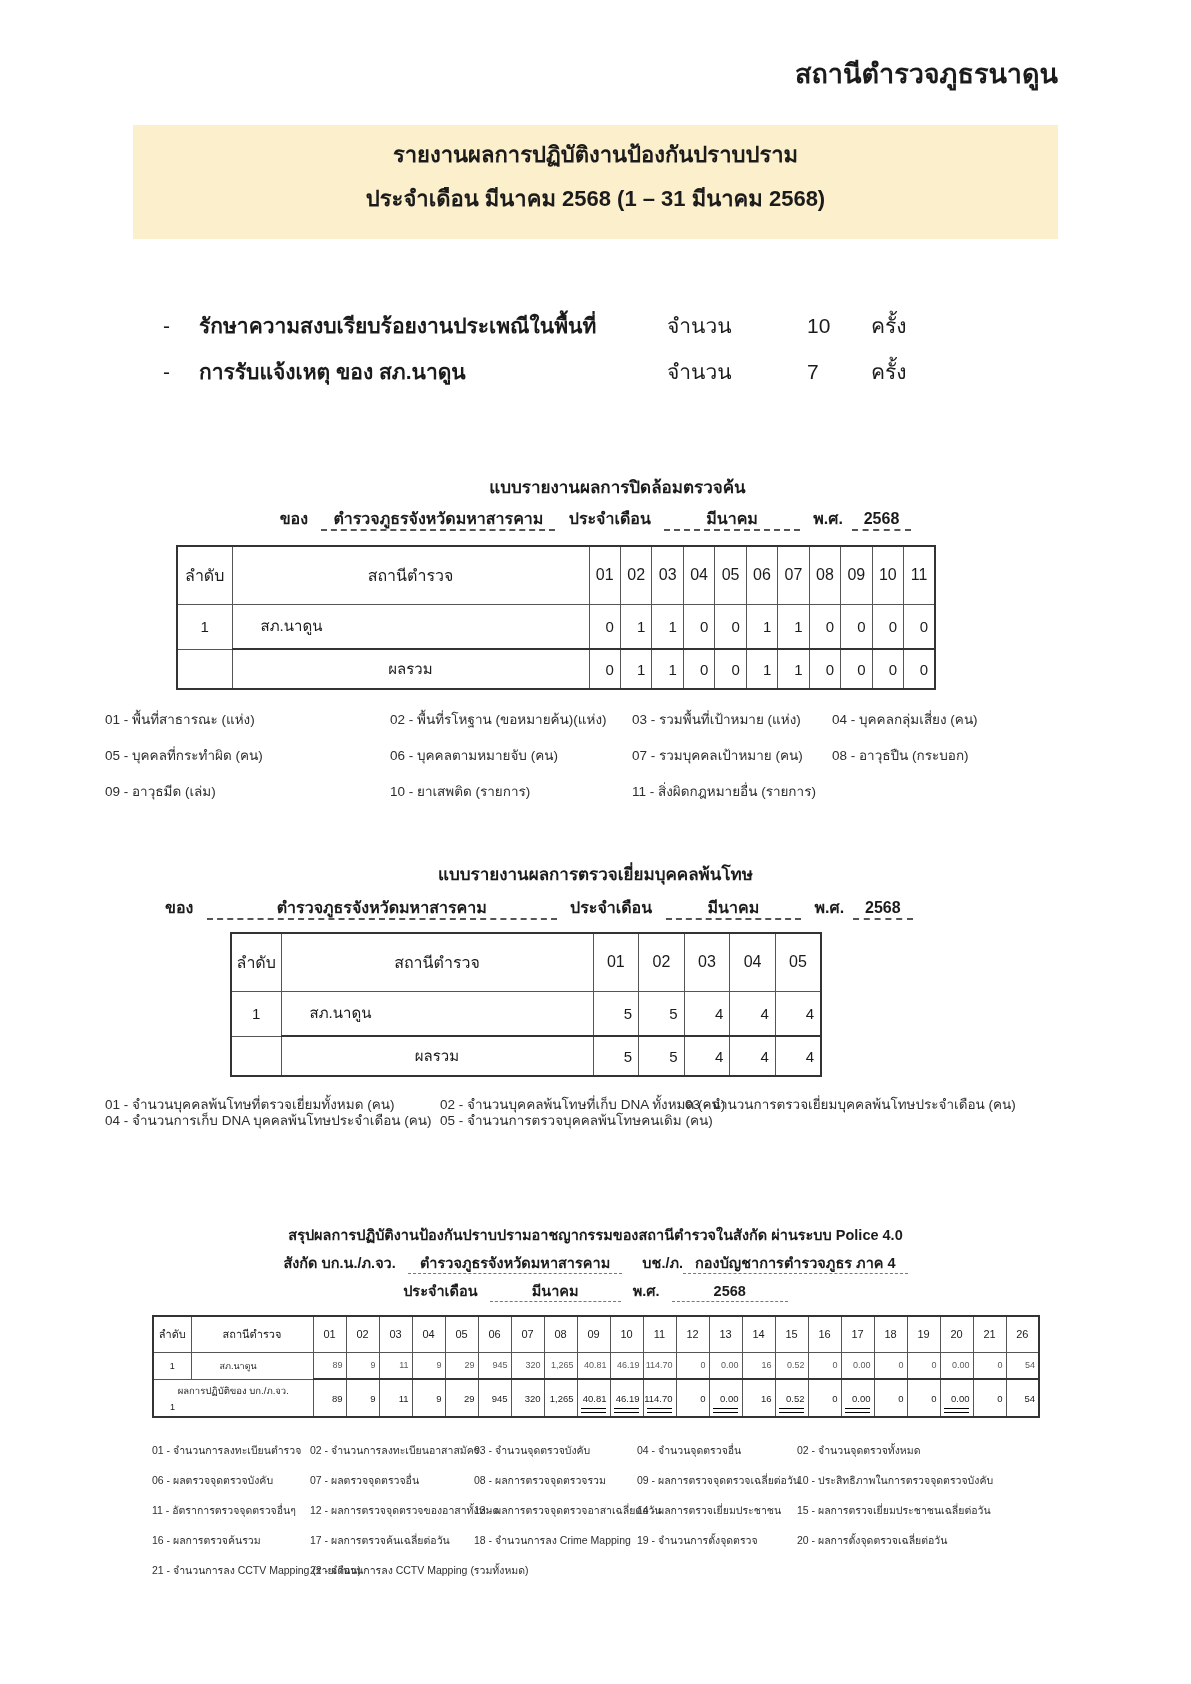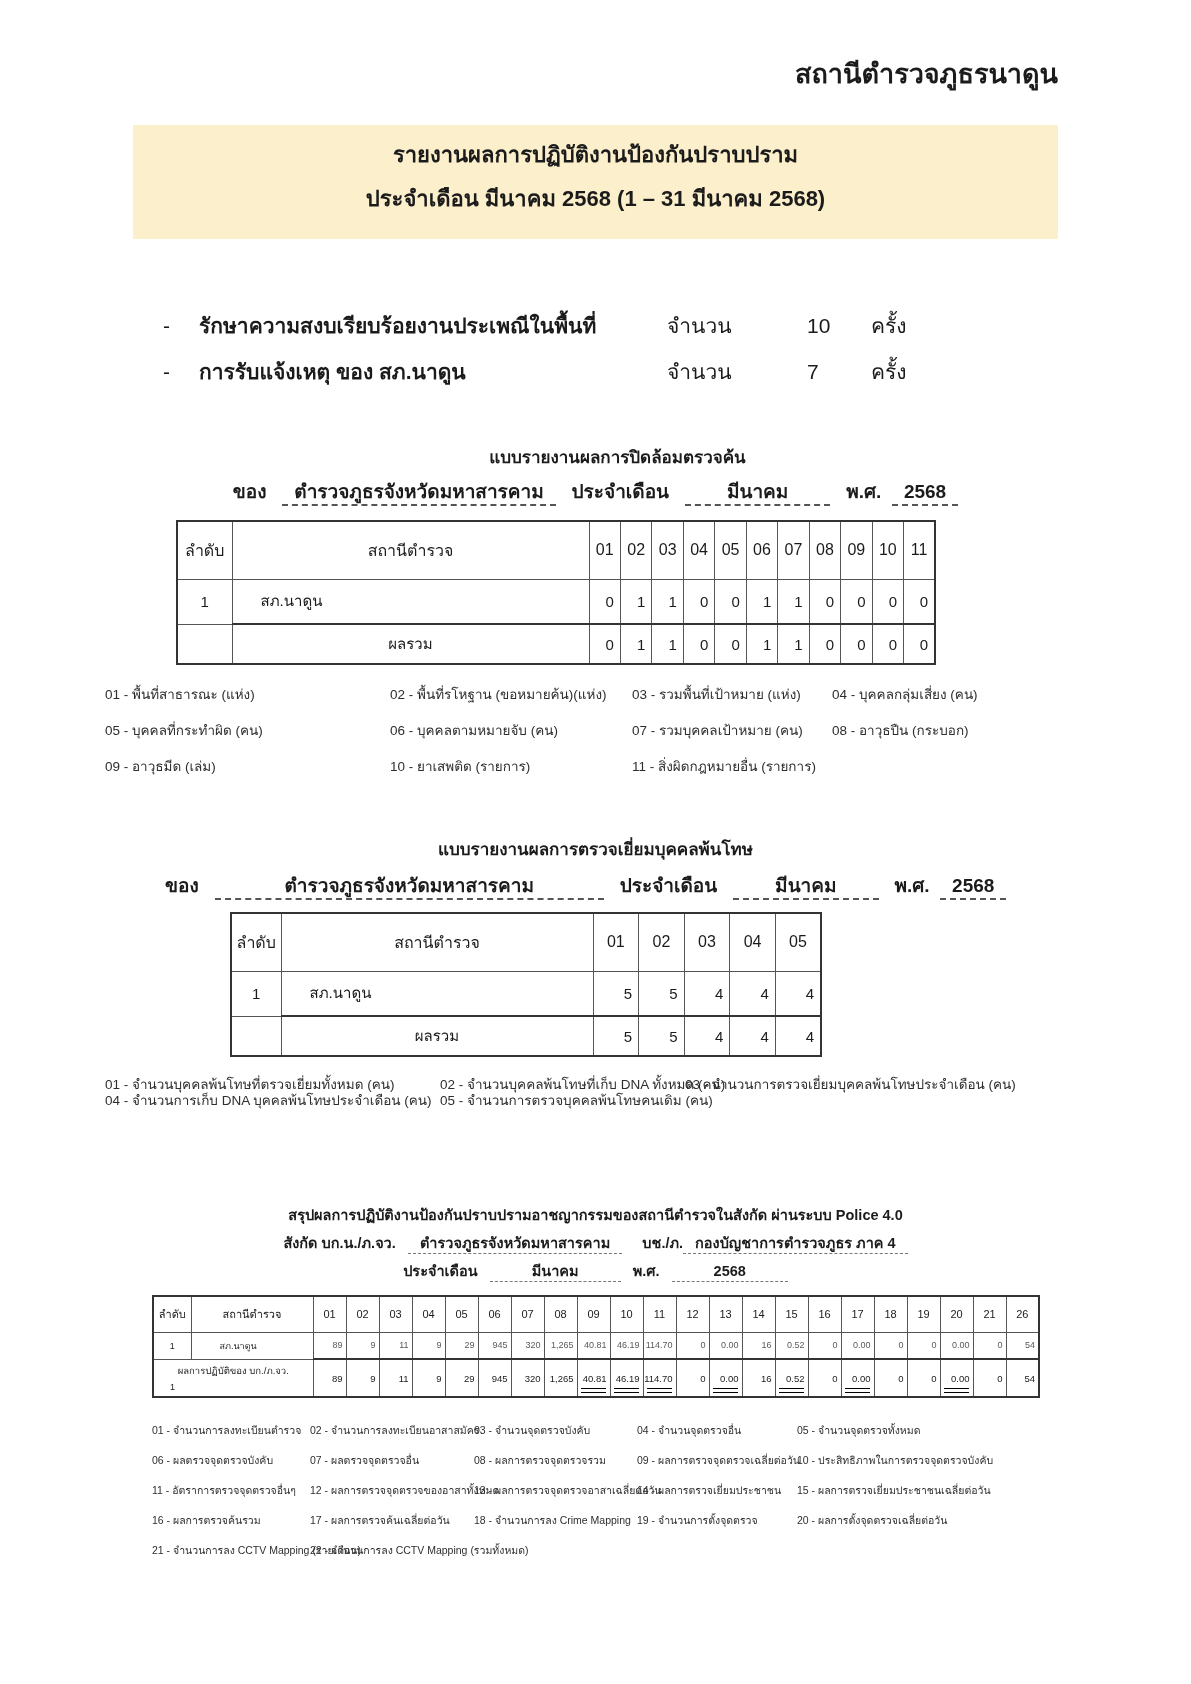"แบบรายงานผลการปิดล้อมตรวจค้น" .mt-sec1 { margin-top: 56px -> 86px }
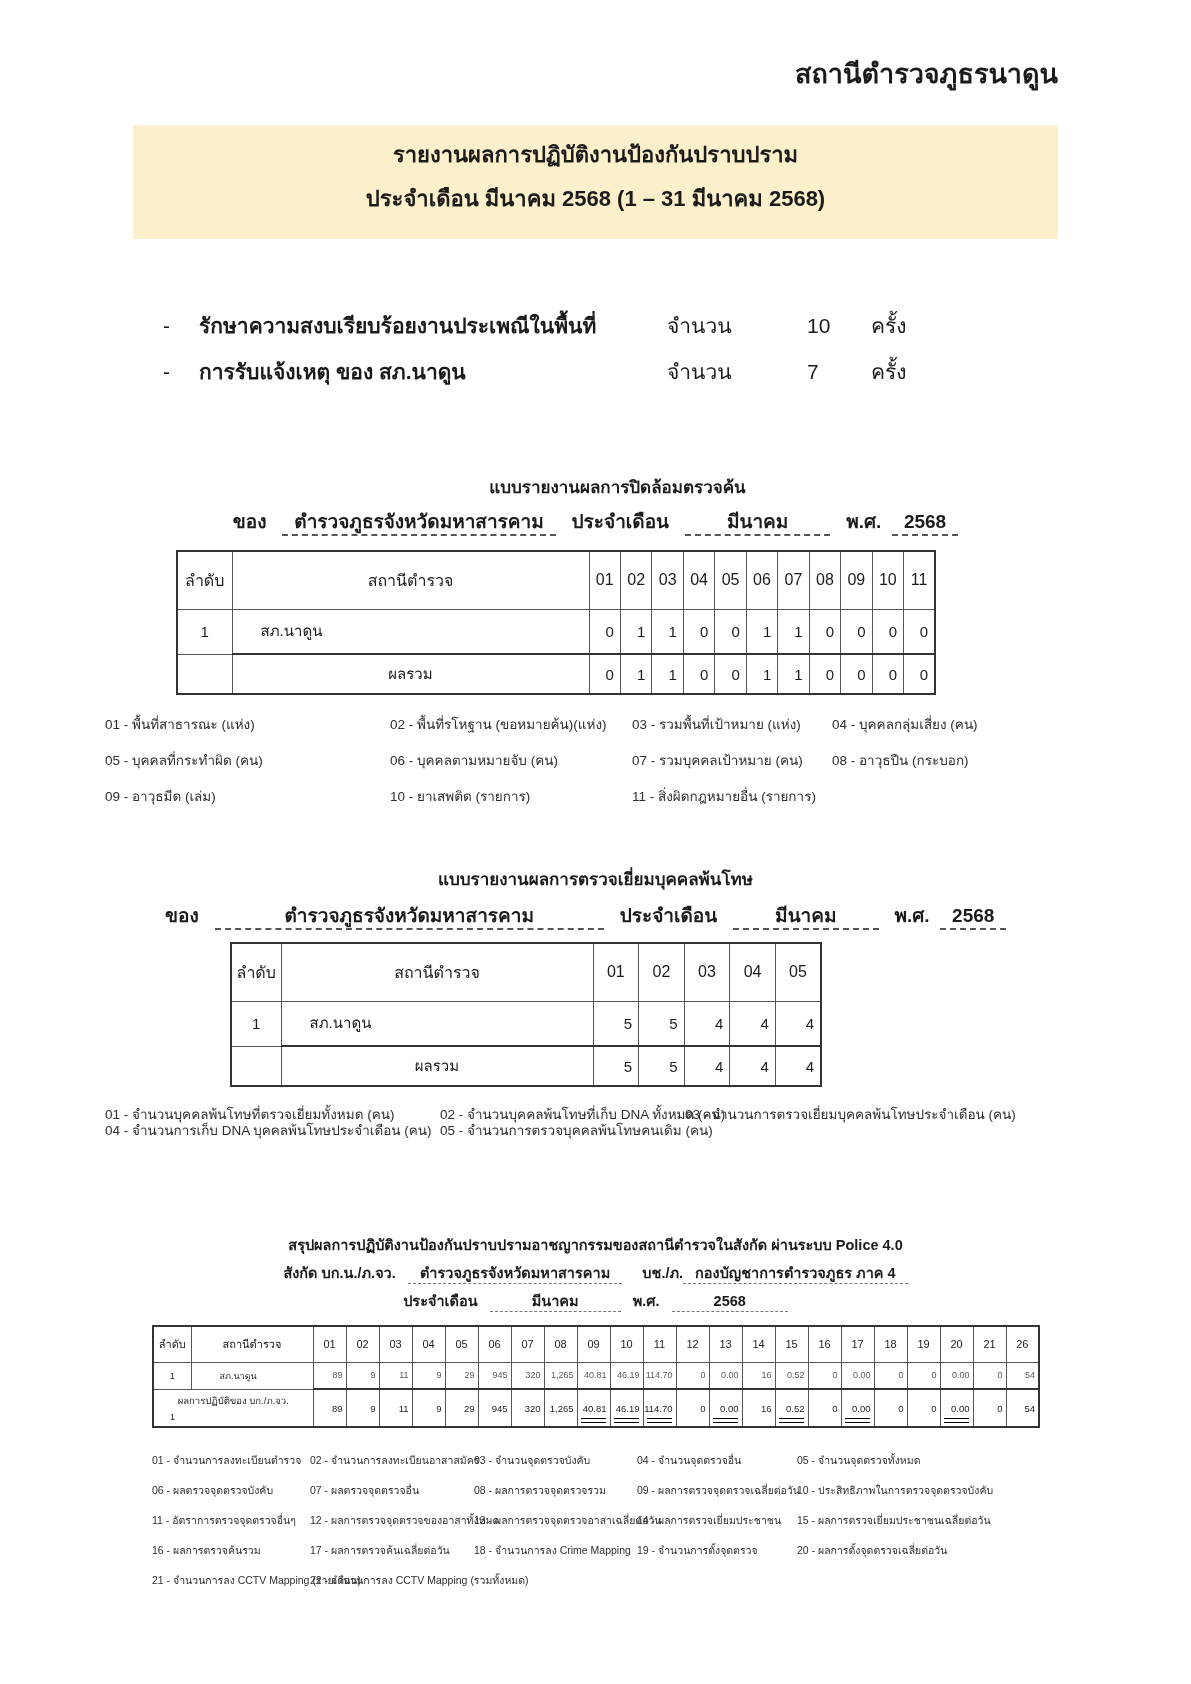"ของ ตำรวจภูธรจังหวัดมหาสารคาม ประจำเดือน" .of-line { font-size: 19px -> 16px }
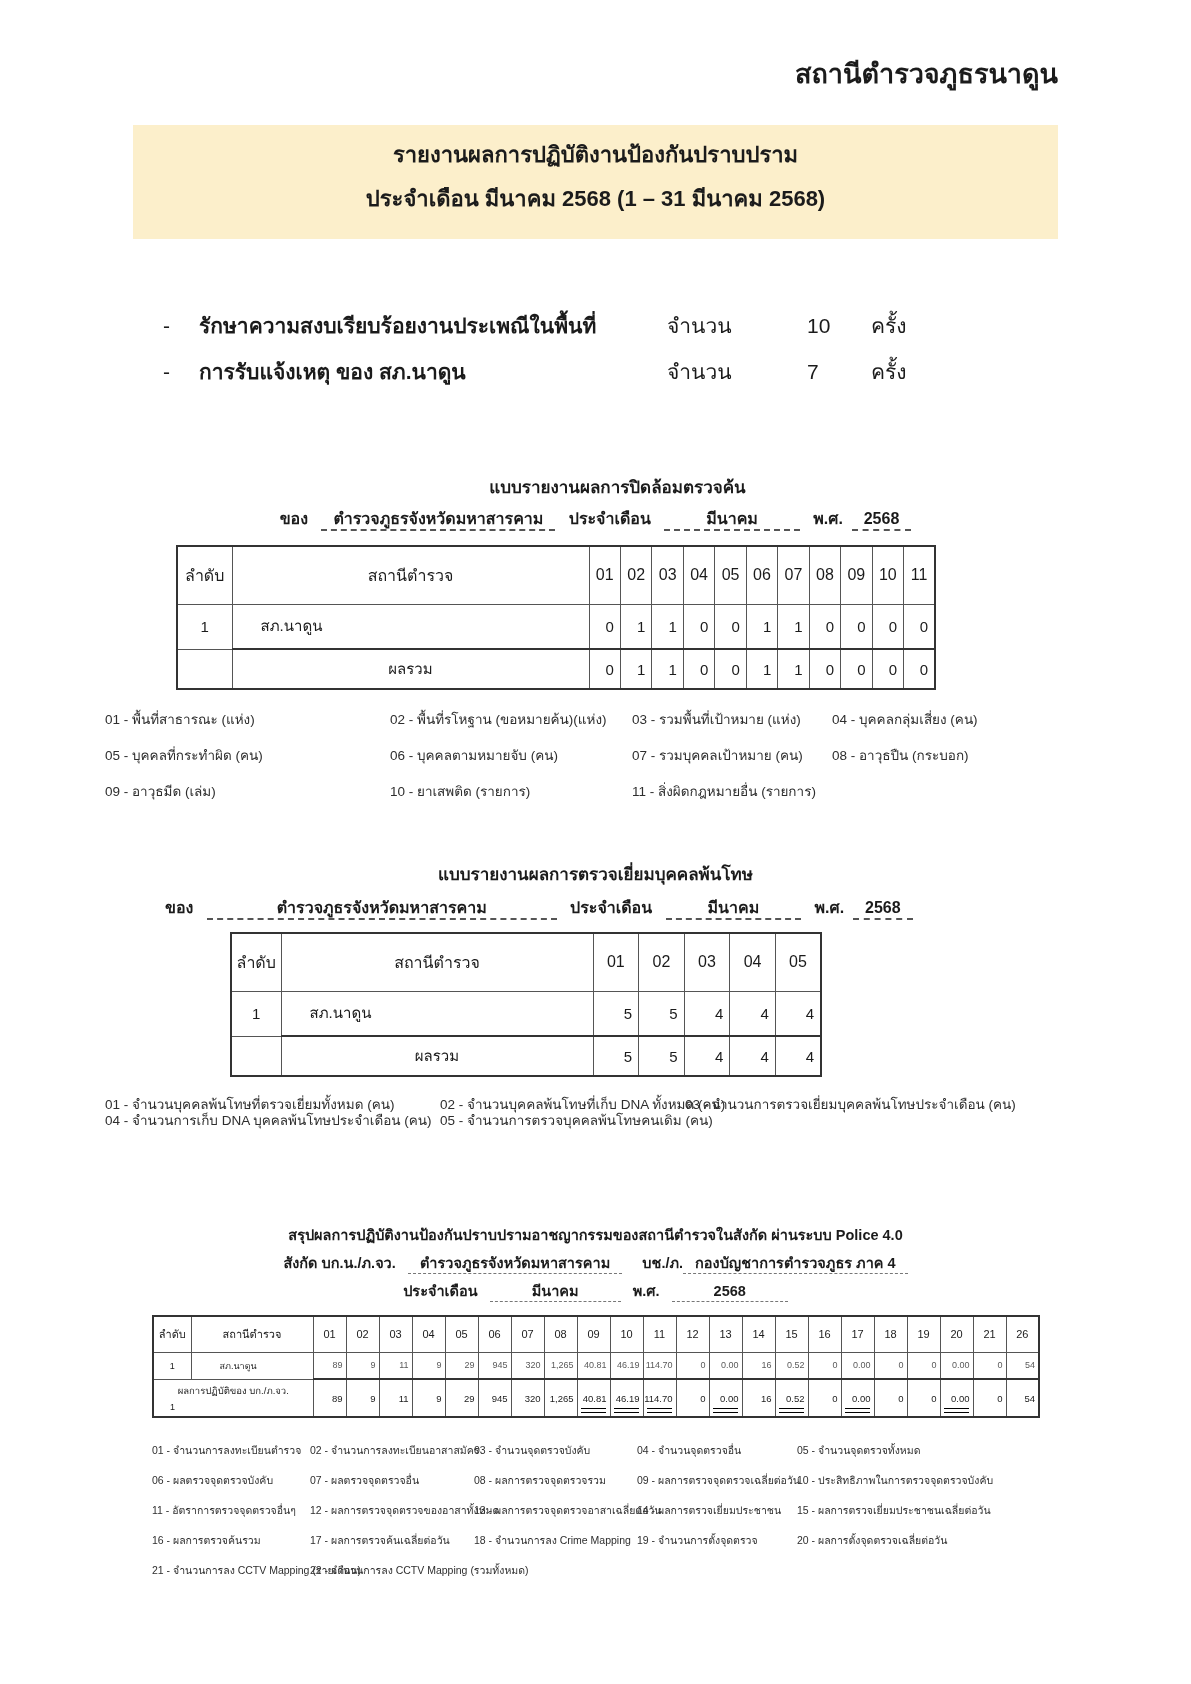"05 - จำนวนจุดตรวจทั้งหมด" div.fn-item { text: 05 -> 02 }
